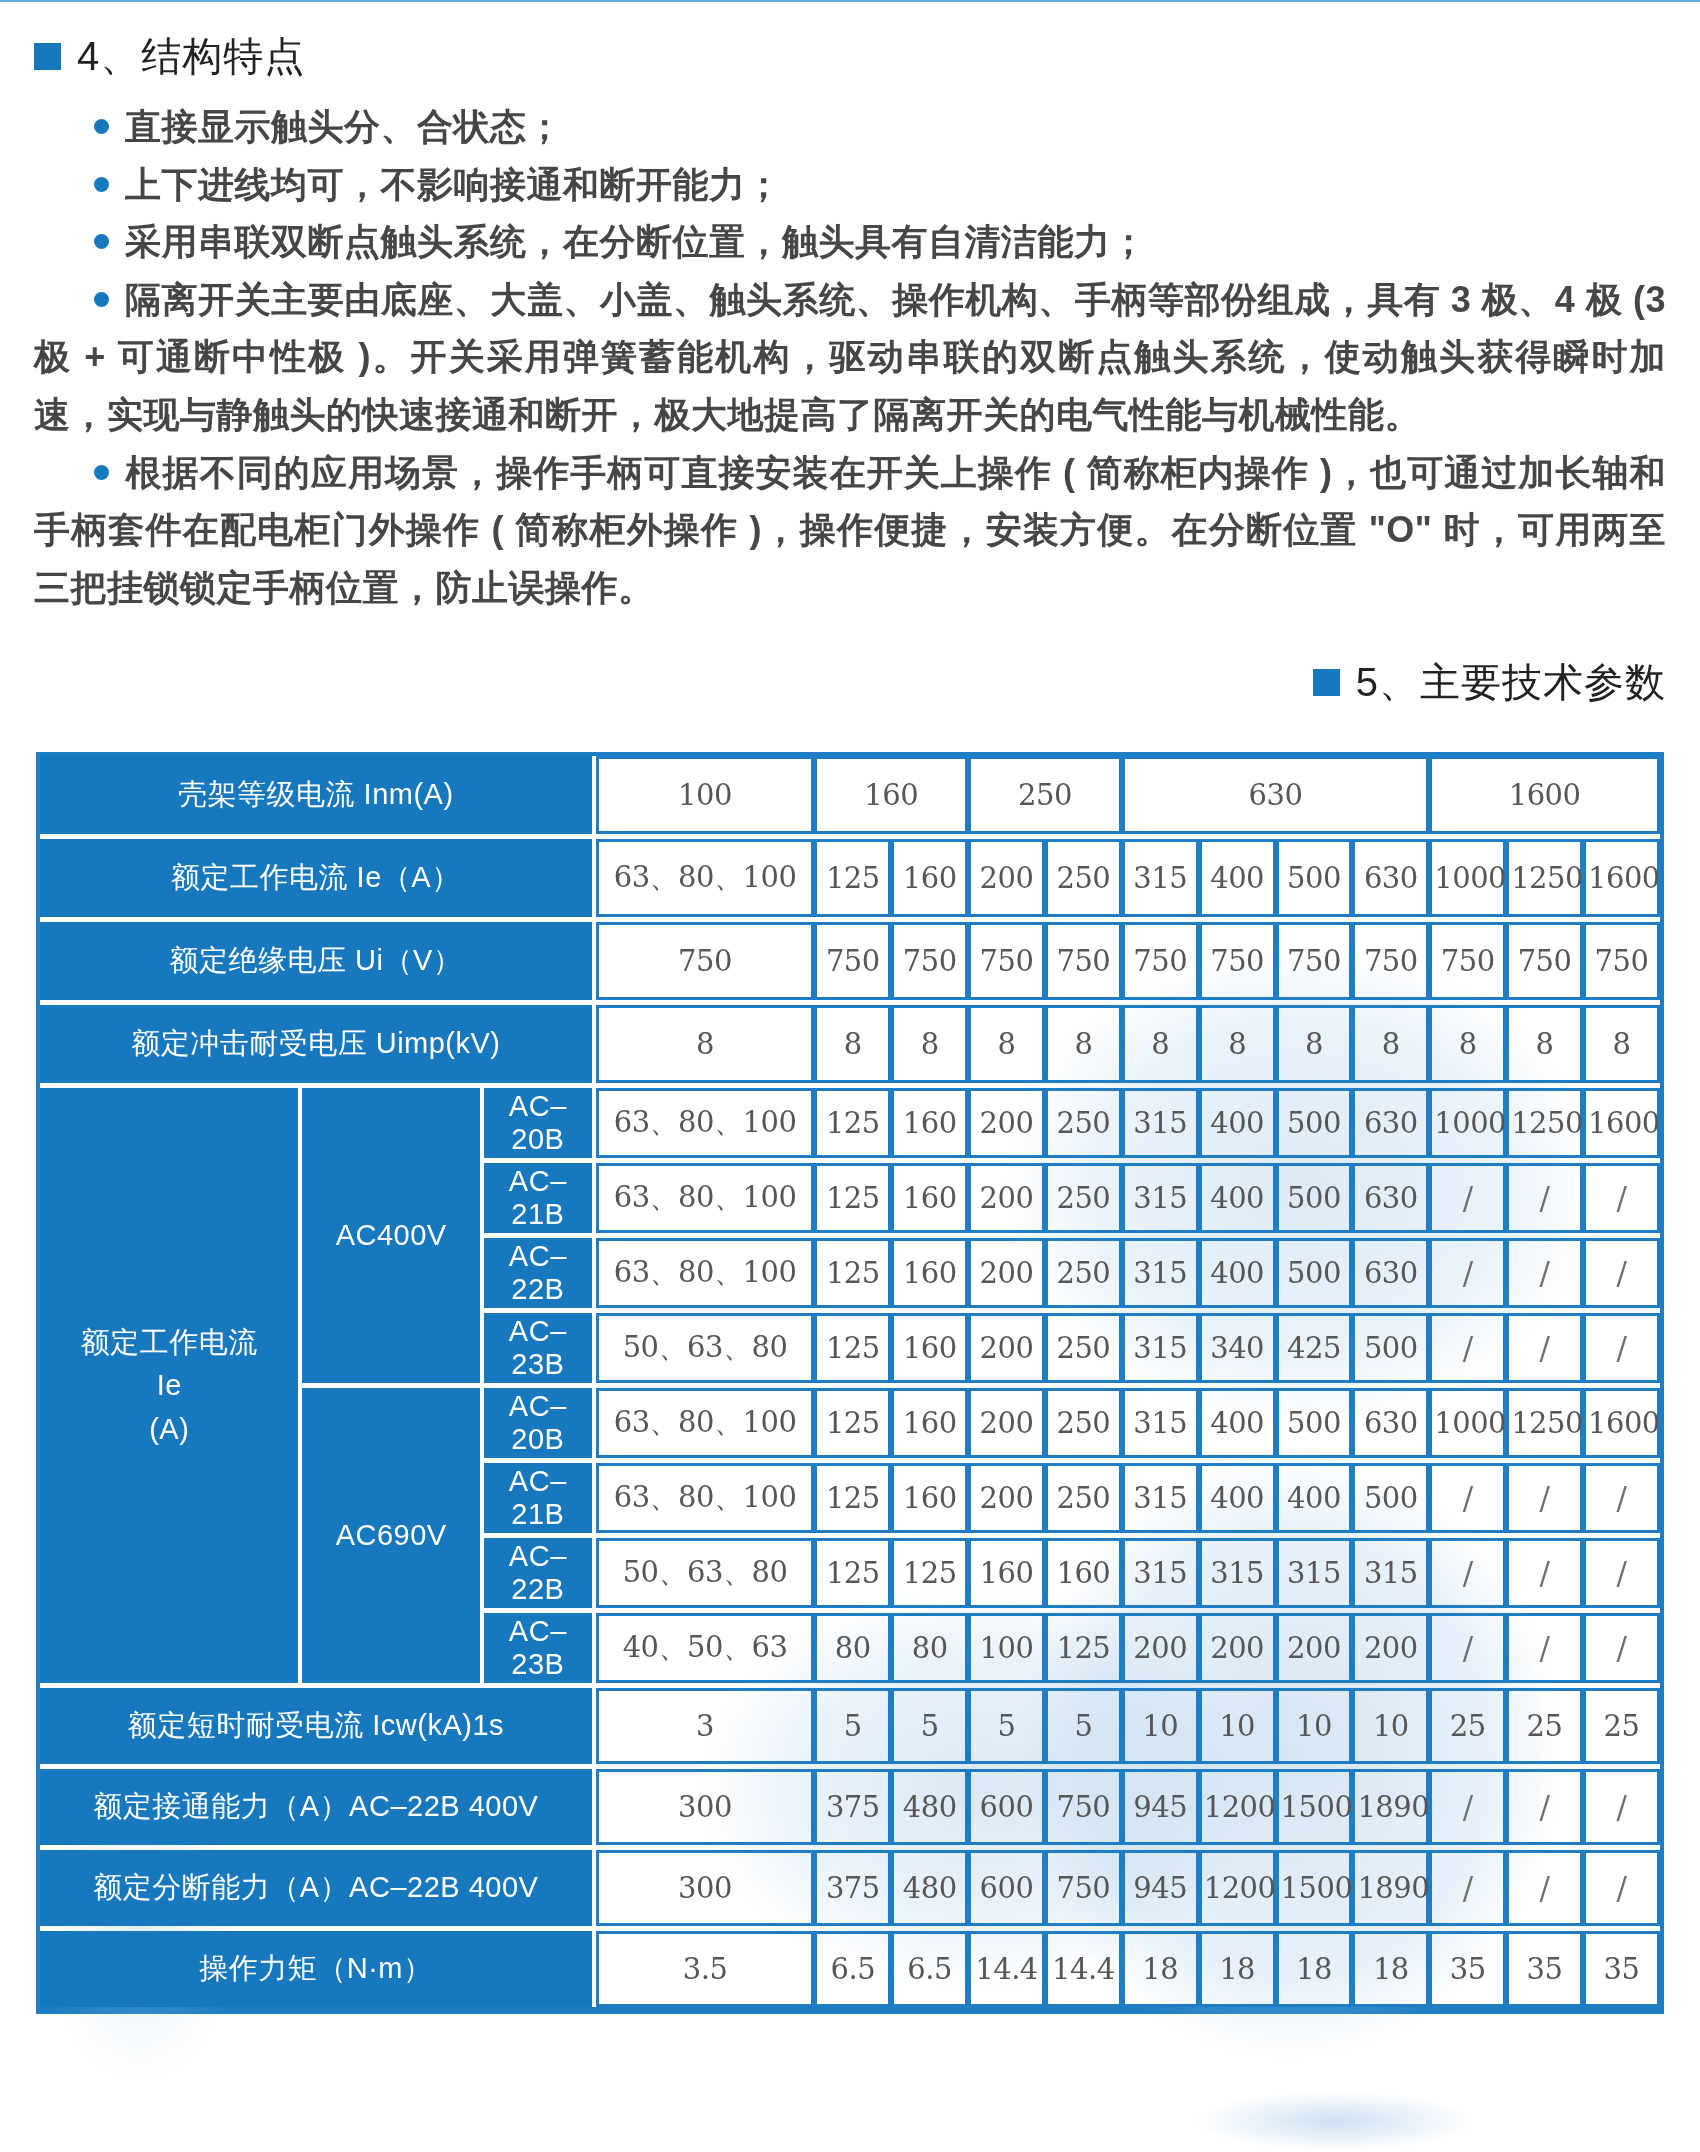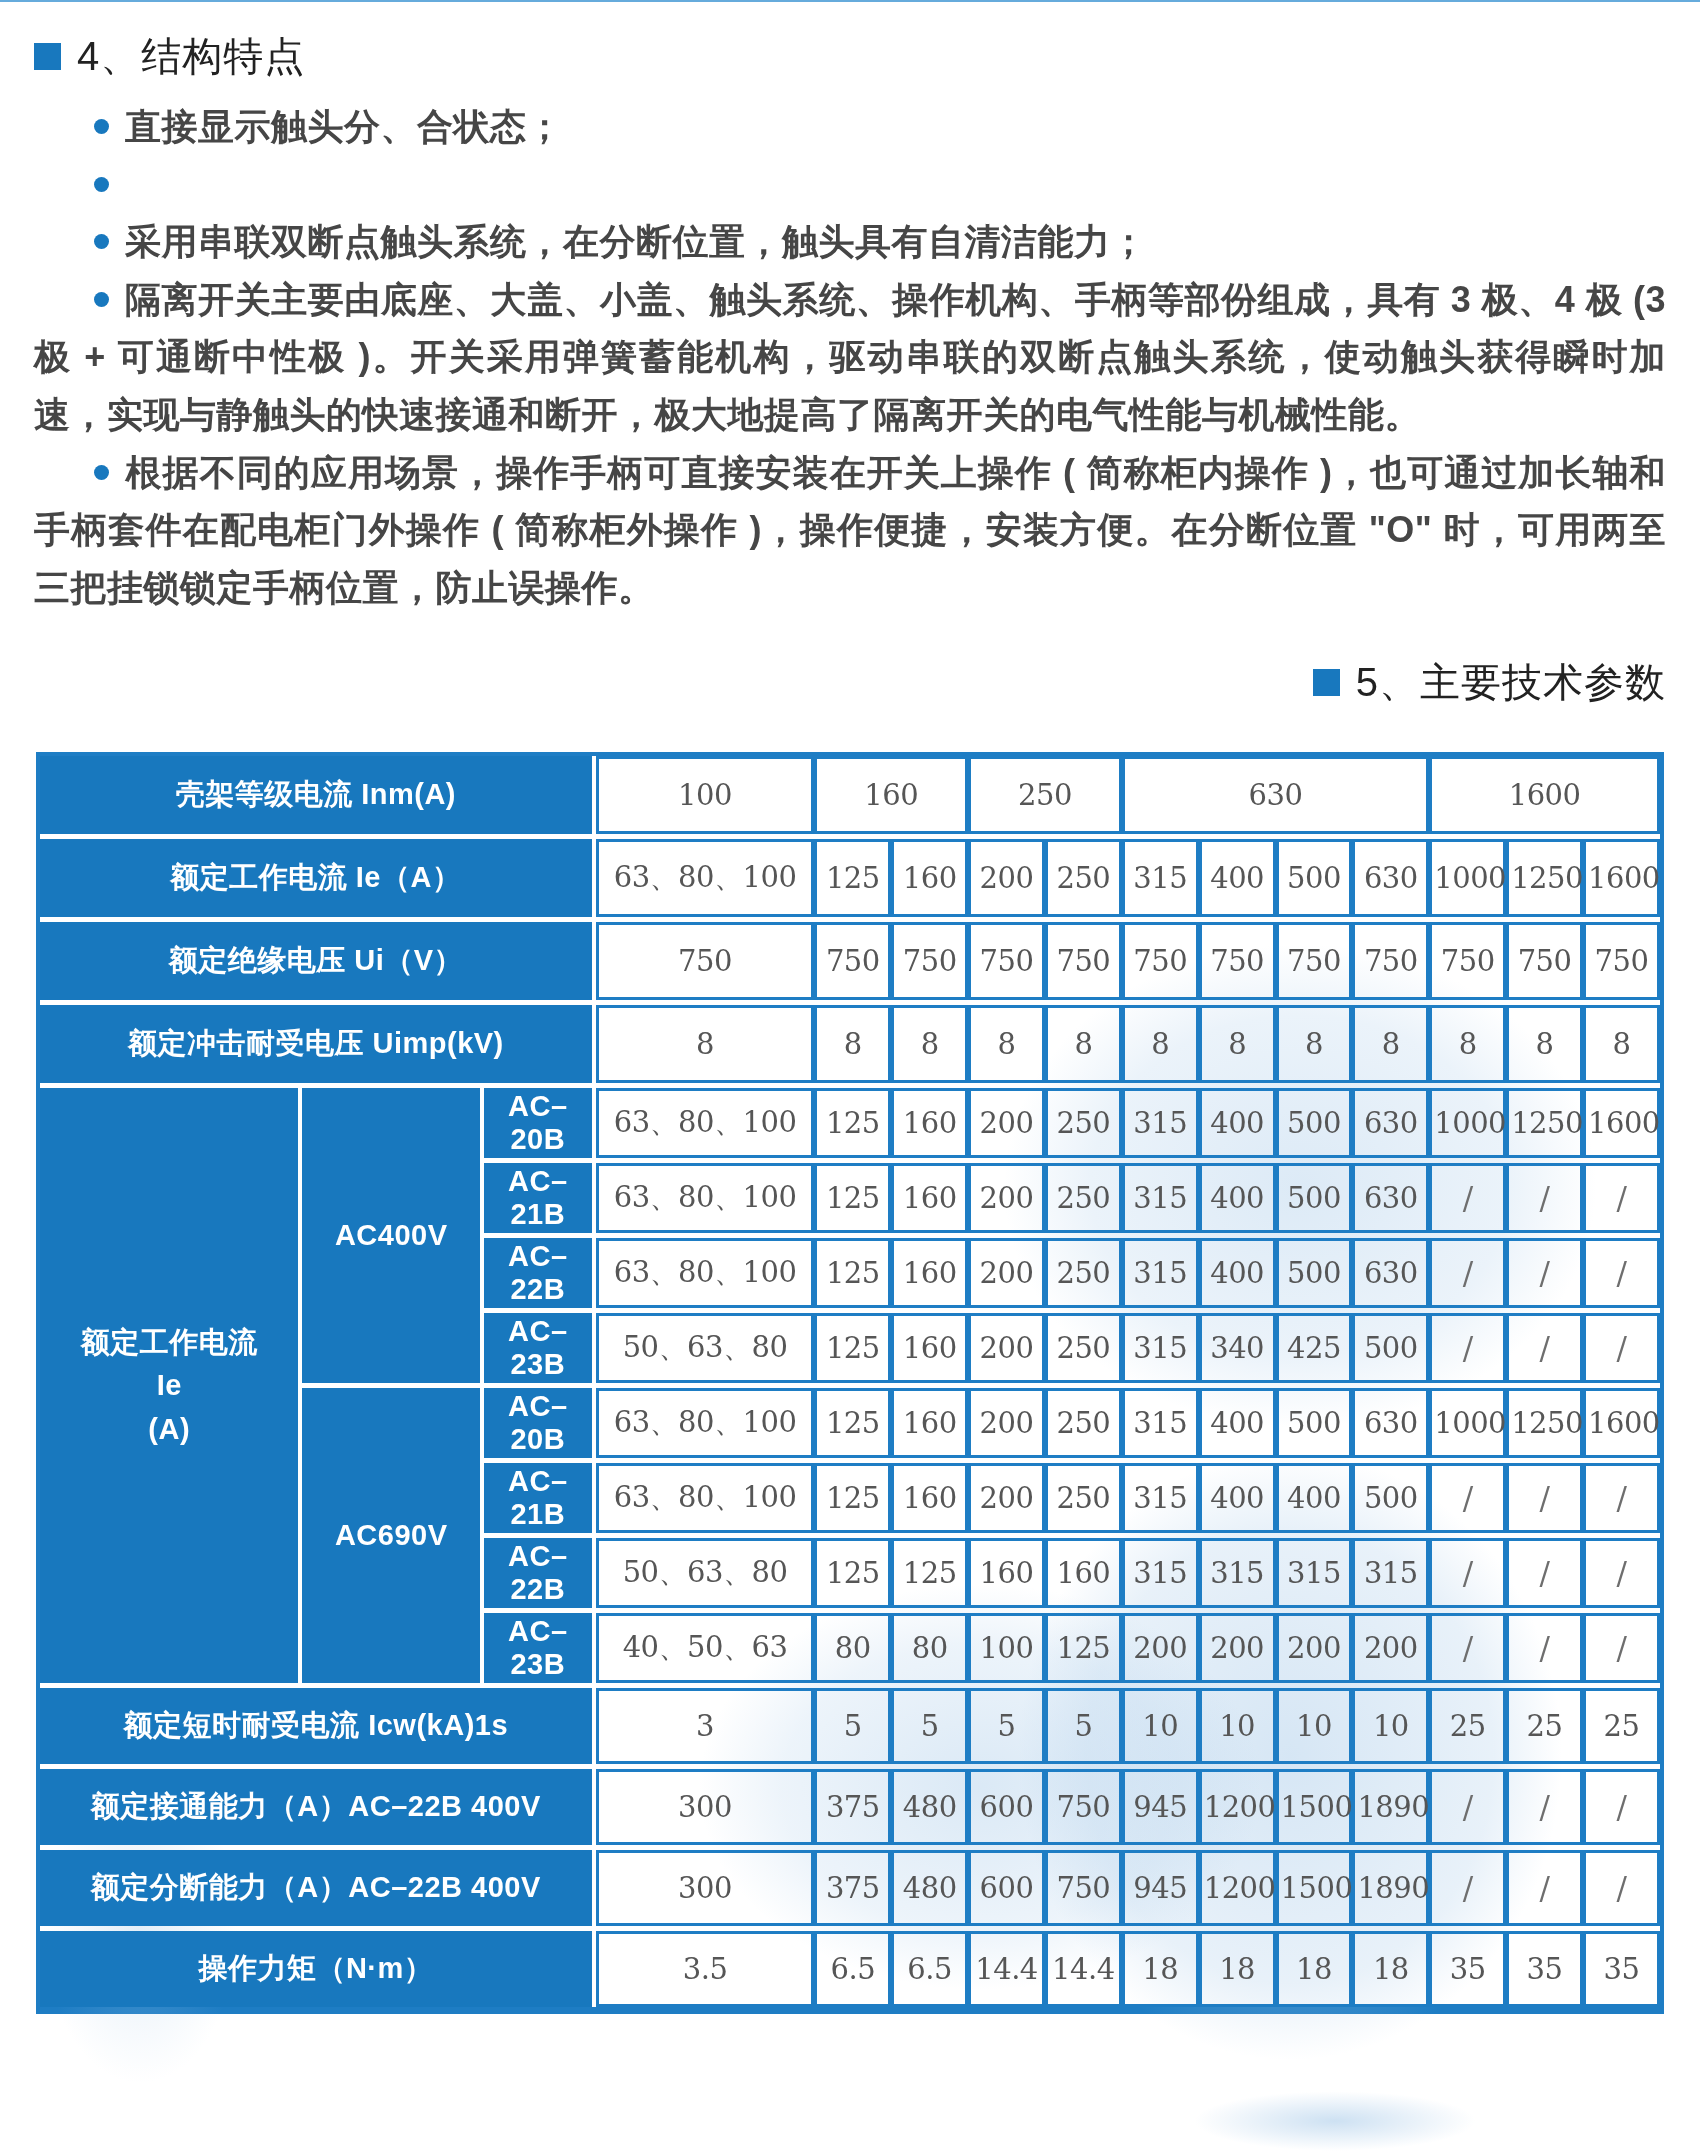"上下进线均可，不影响接通和断开能力；" span { html: none -> <span>上下进线均可，不影响接通和断开能力；</span> }
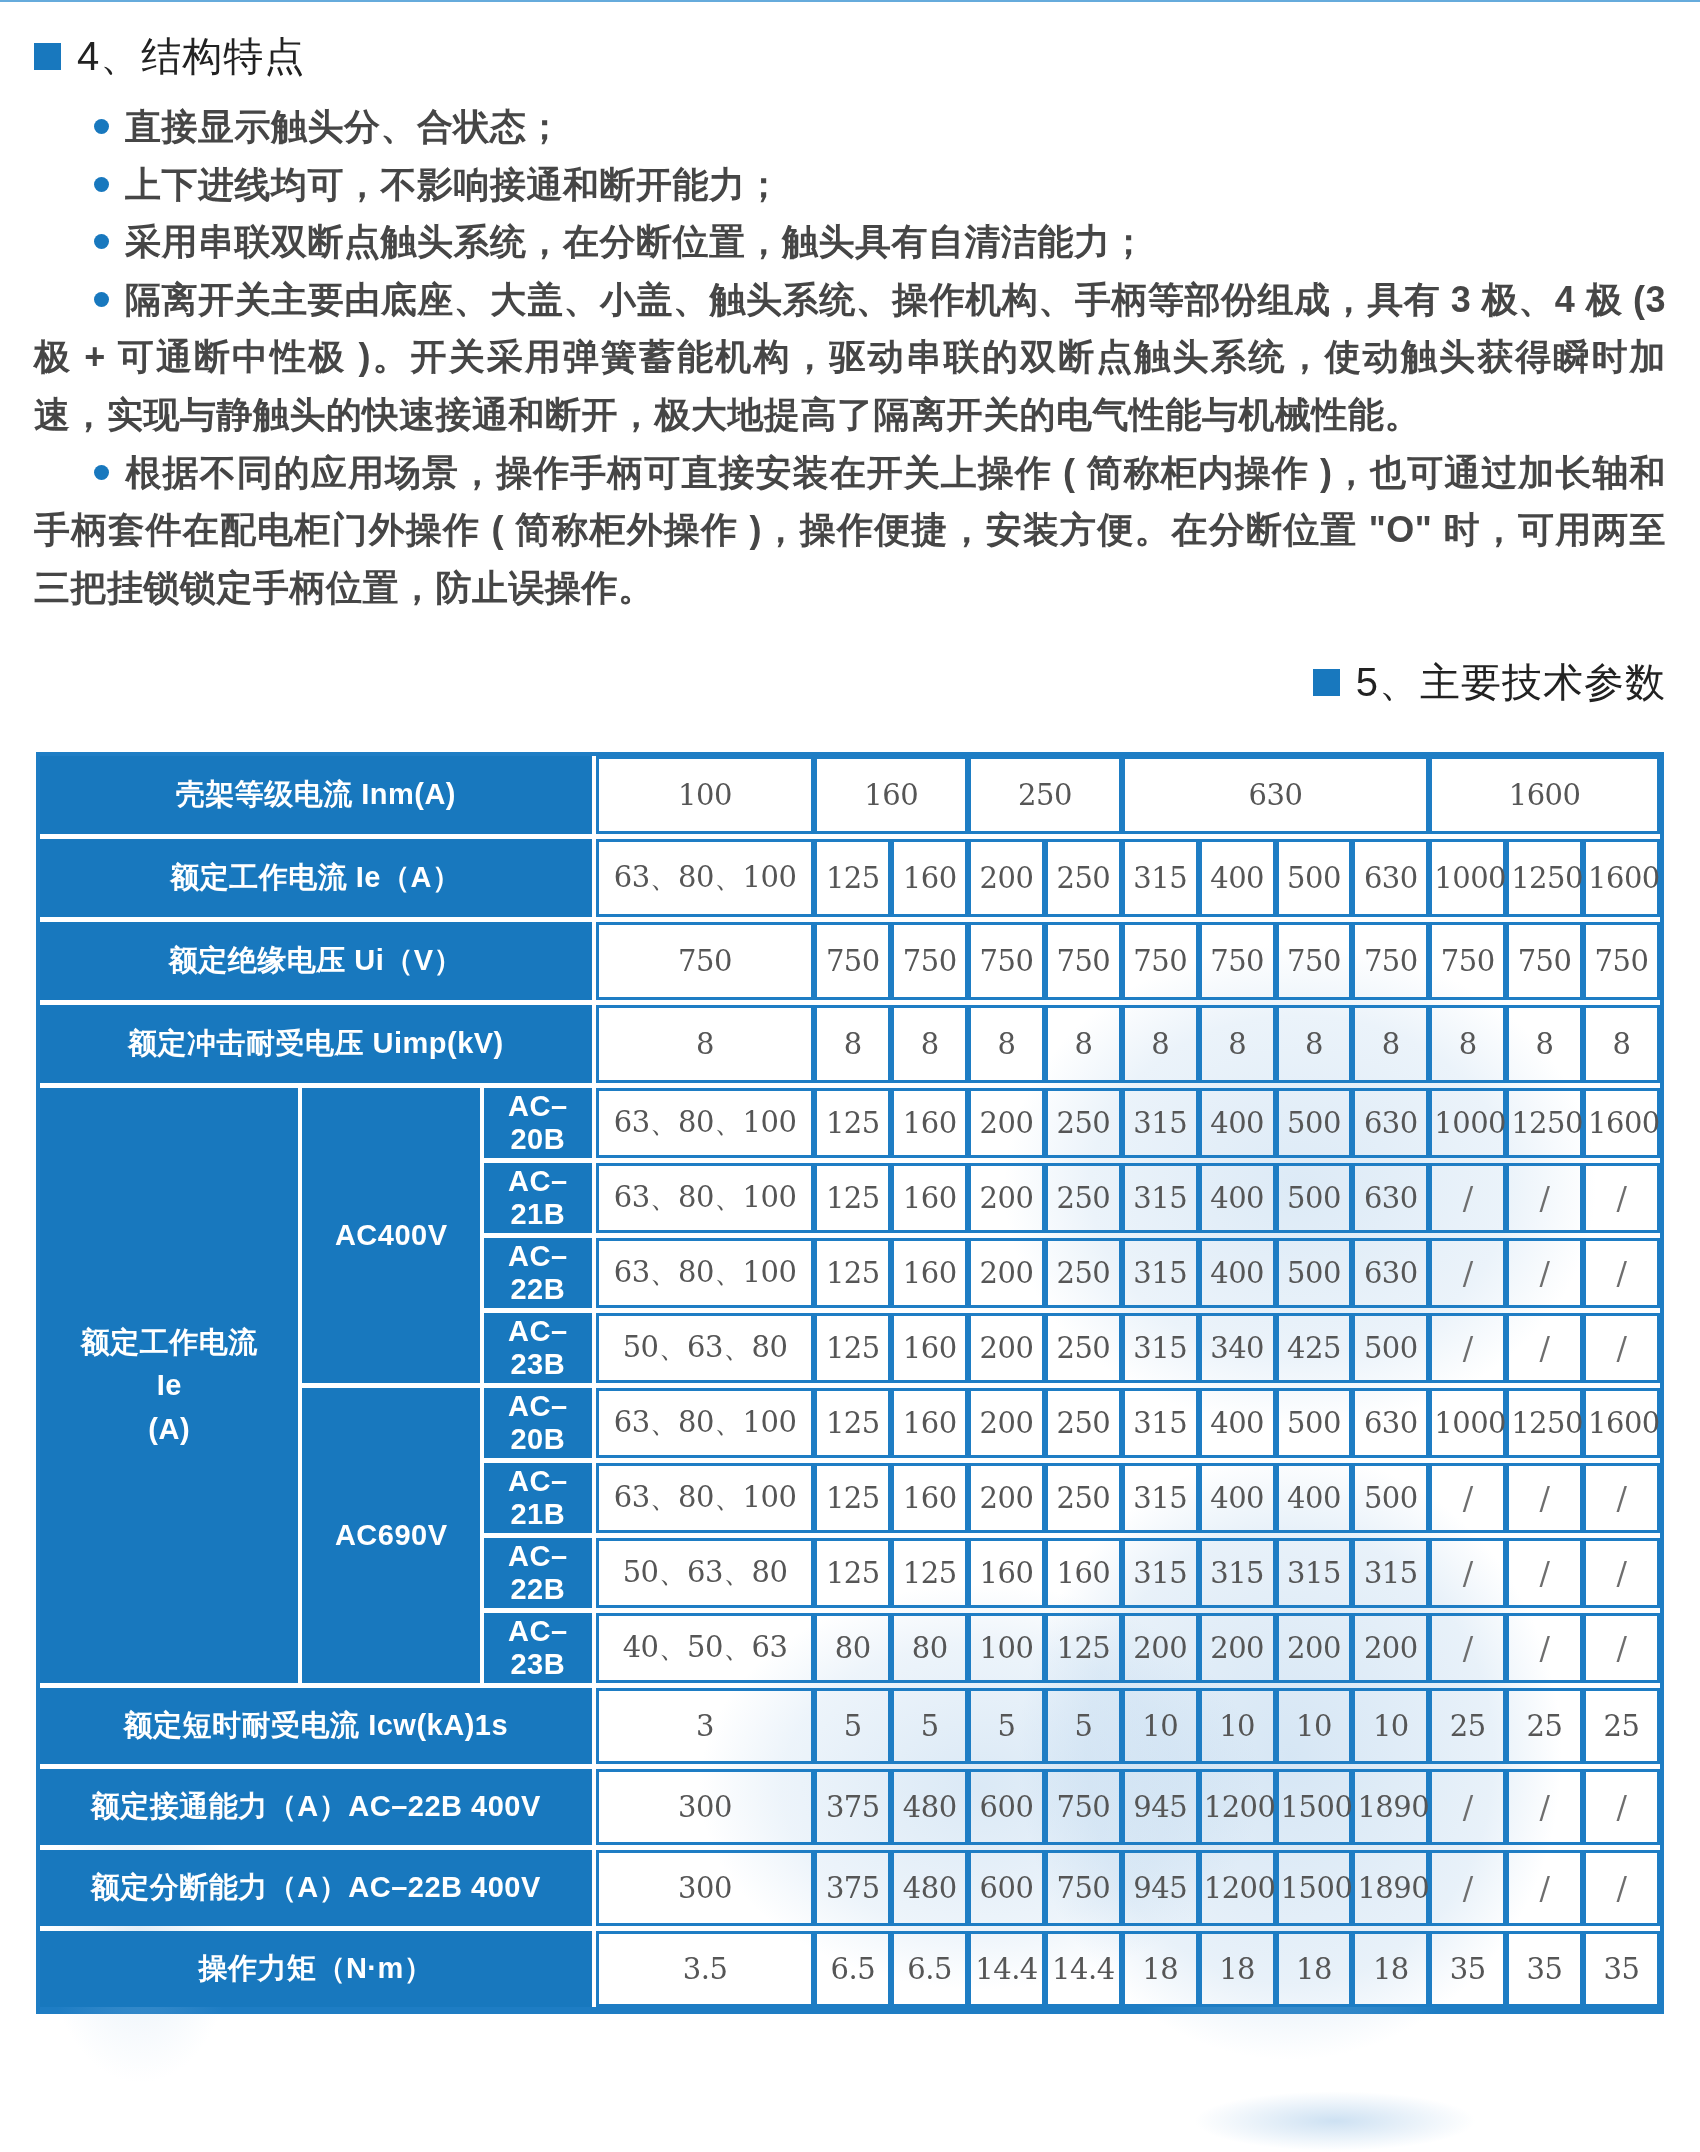"壳架等级电流 Inm(A)" td.lbl { font-weight: bold -> normal }
